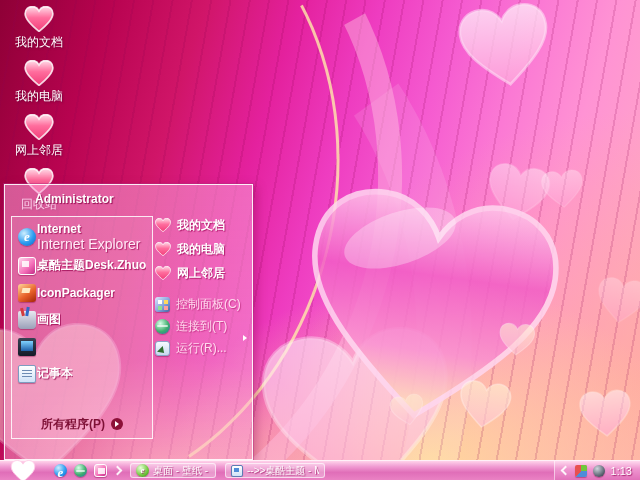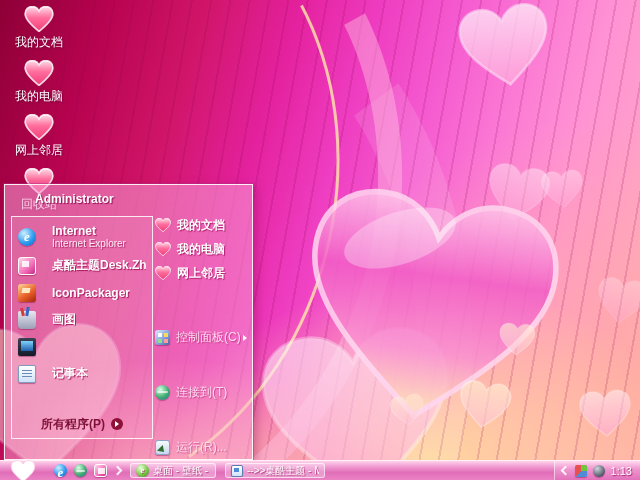"Internet" .sm-item { gap: 16px -> 1px }
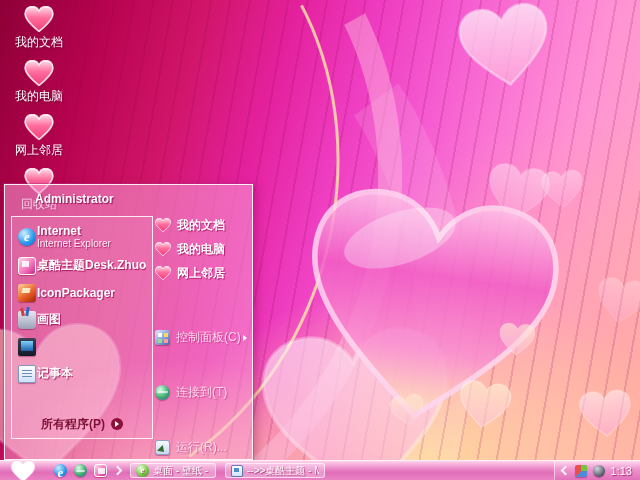"Internet Explorer" .sm-sub { font-size: 10px -> 14px }
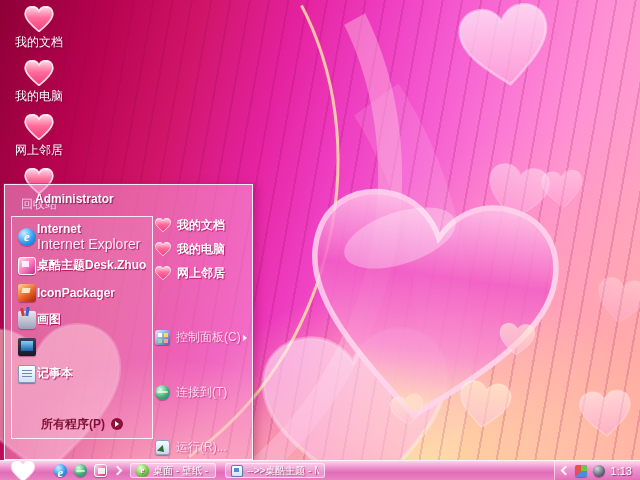"控制面板(C)" .sm-r.dim { margin-top: 33px -> none }
